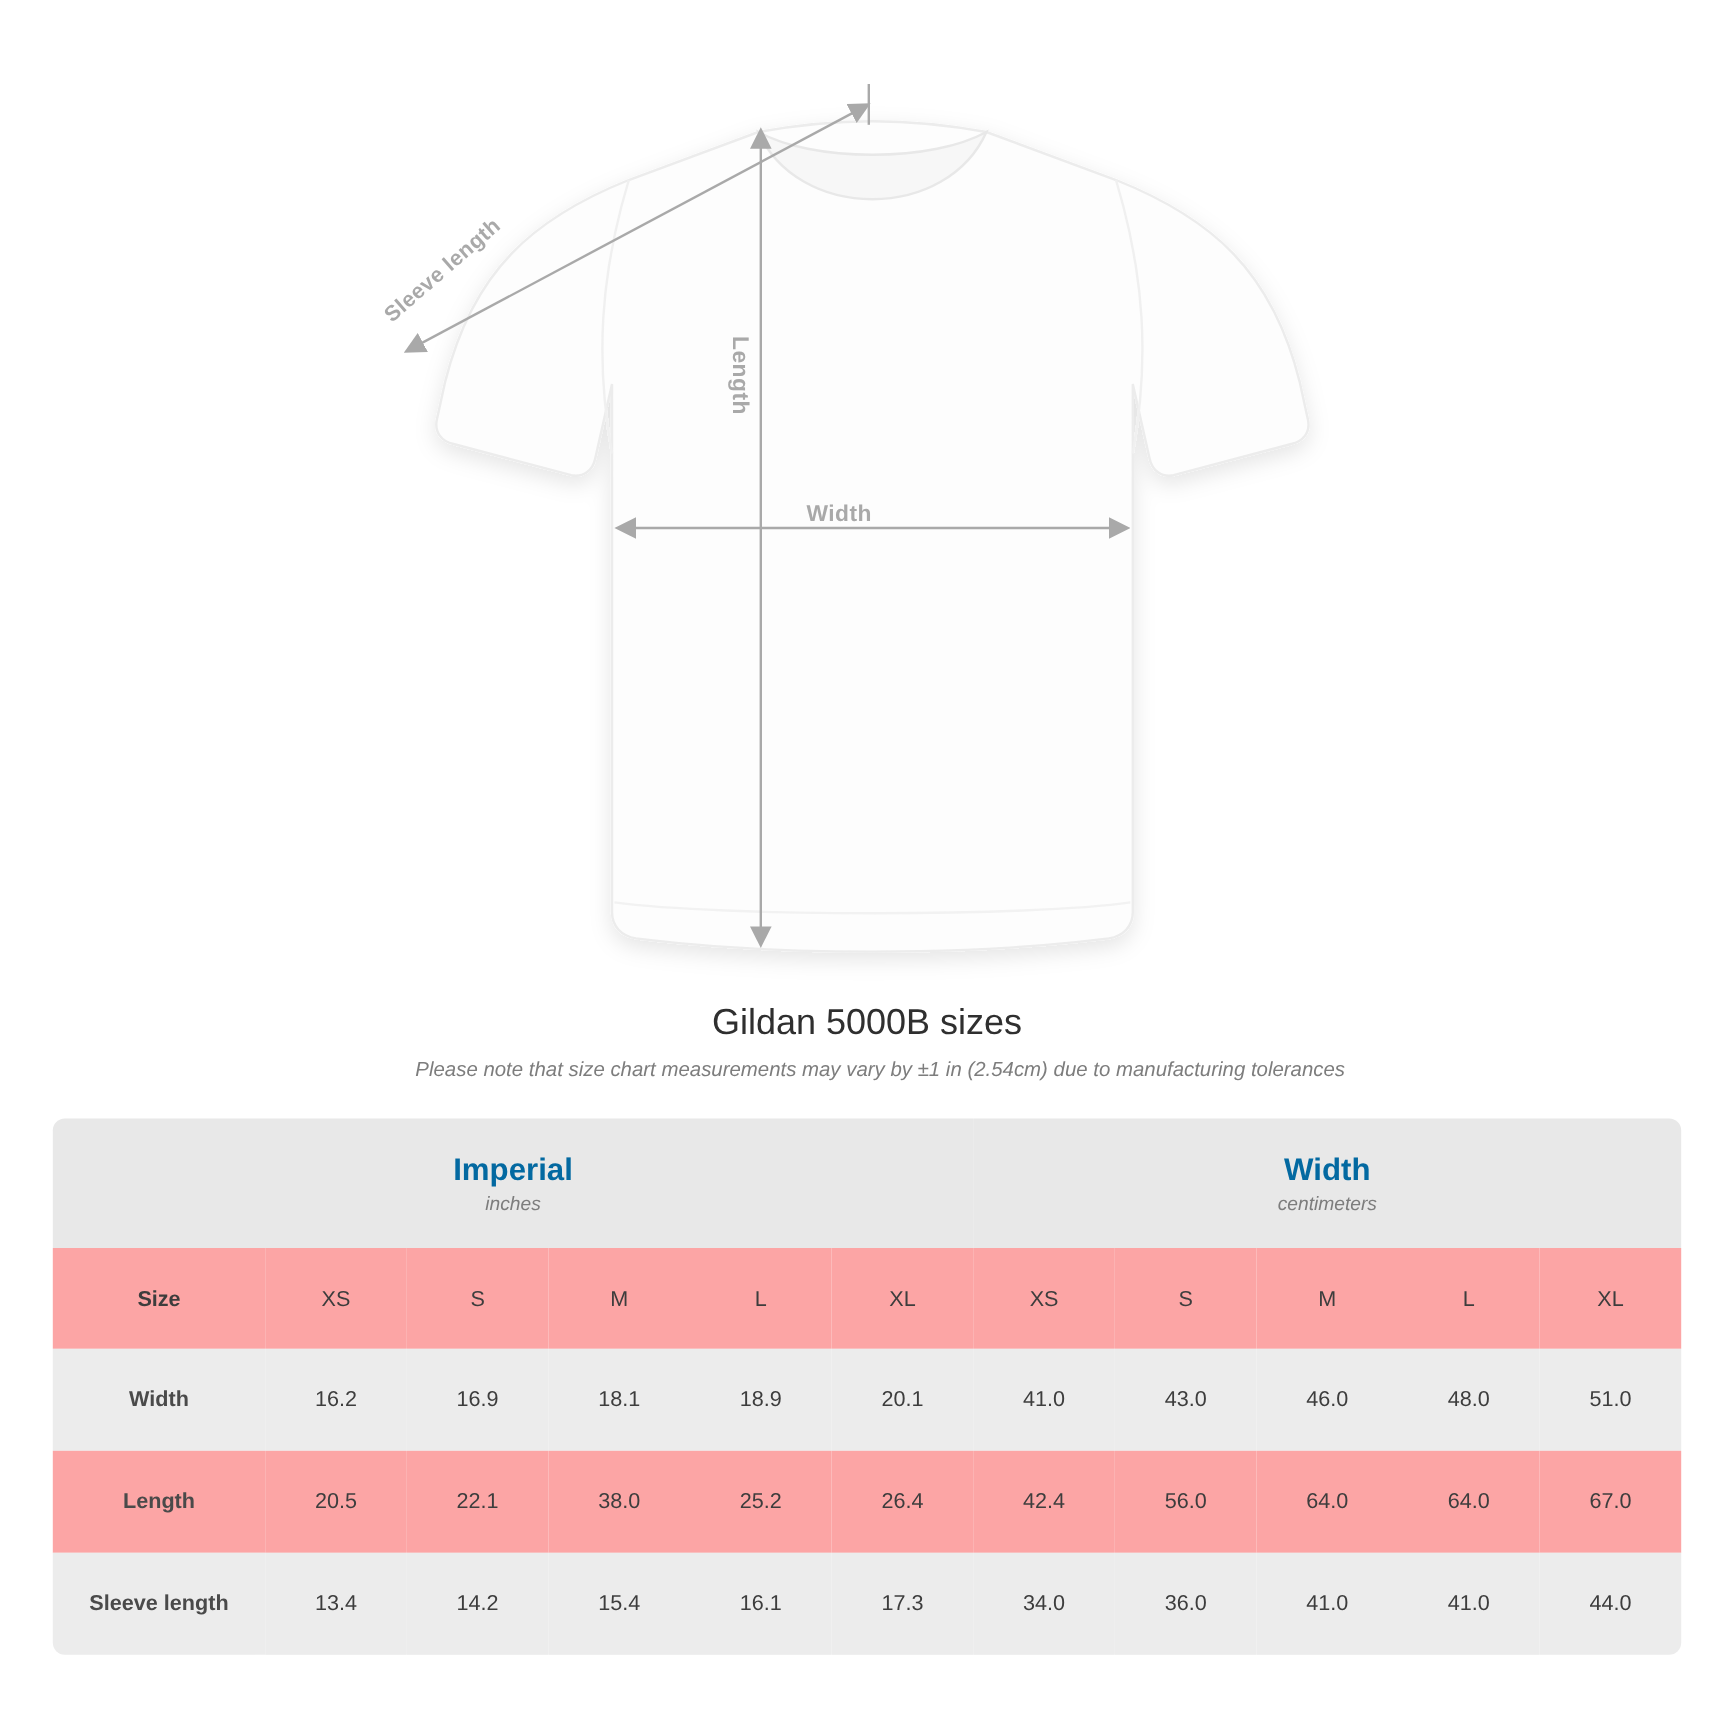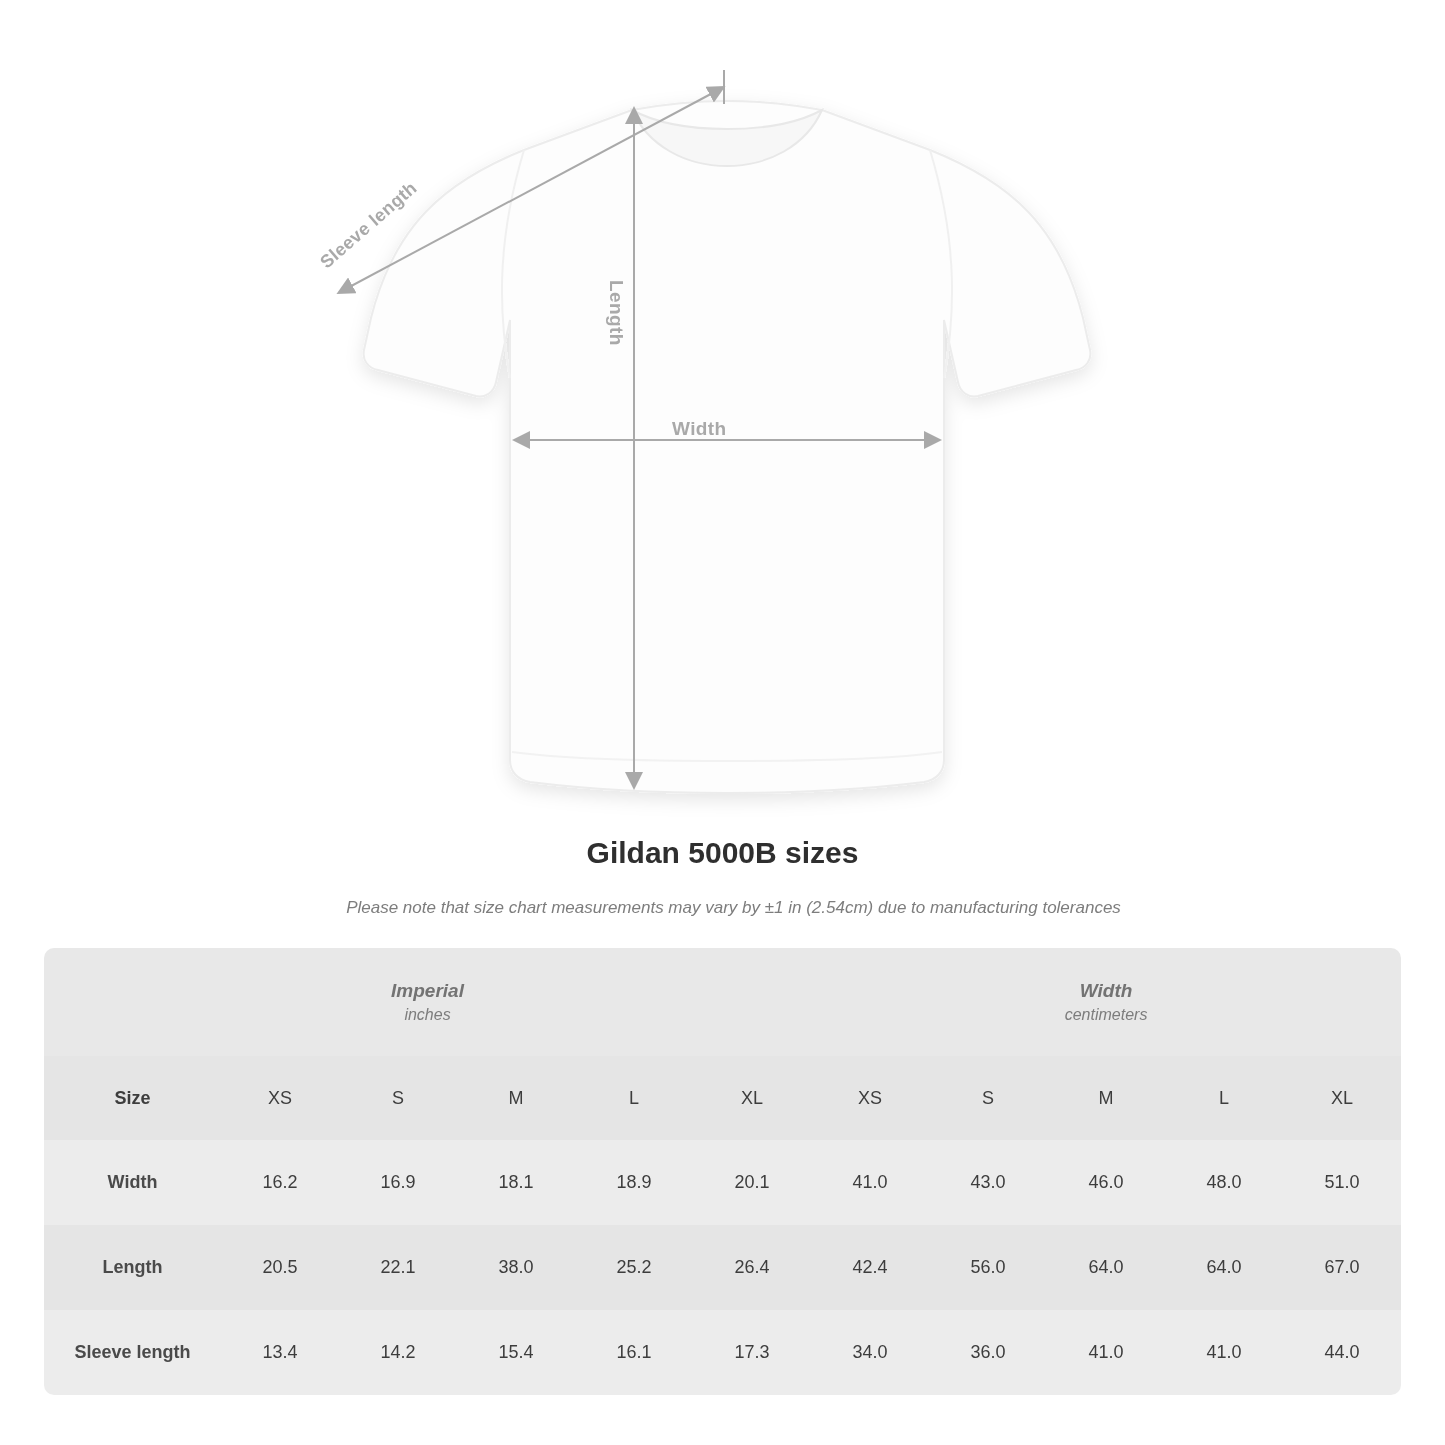"Gildan 5000B sizes" .chart-title { font-weight: bold -> normal; margin: 0 0 28px 0 -> 0 0 12px 0 }
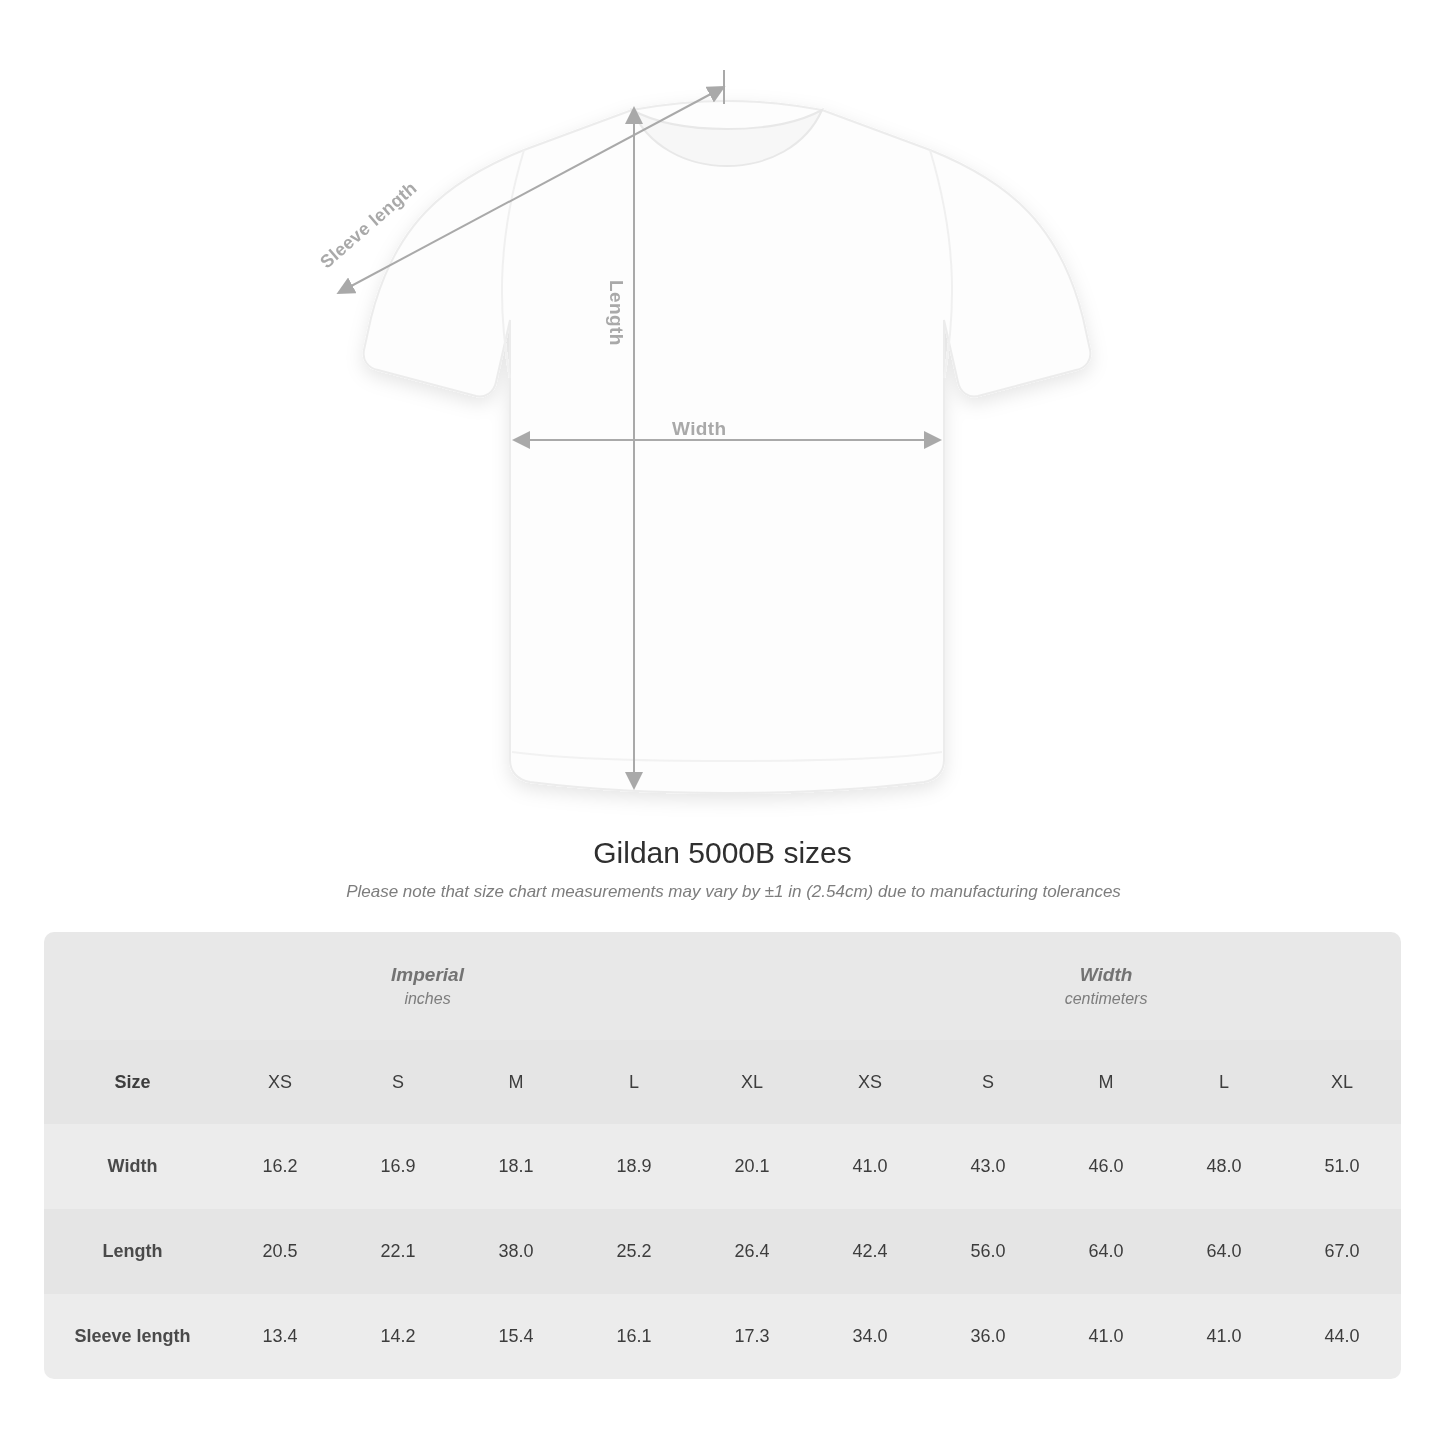"Imperial" .unit-name { color: #737373 -> #0369a1; font-size: 19px -> 26px; font-style: italic -> none }
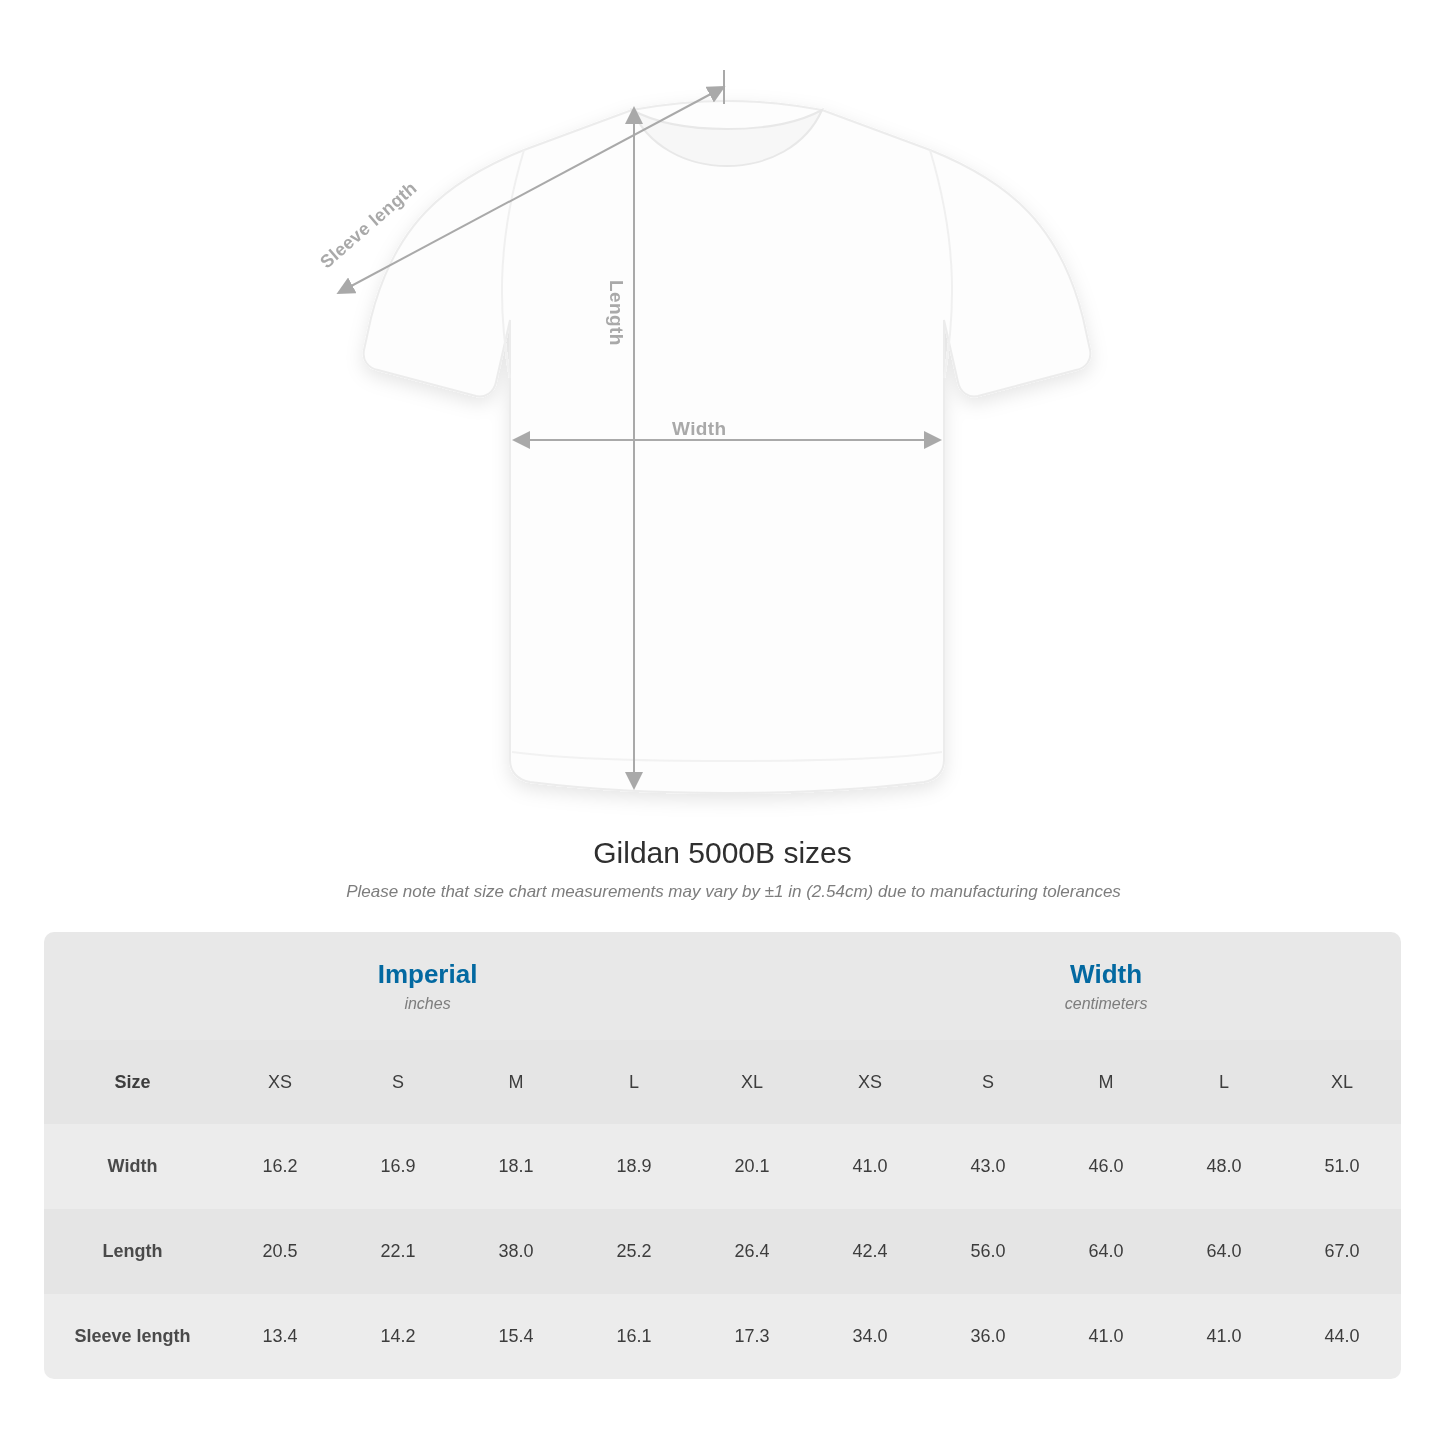"Size" tr.plain td { background: #e5e5e5 -> #fca5a5 }
